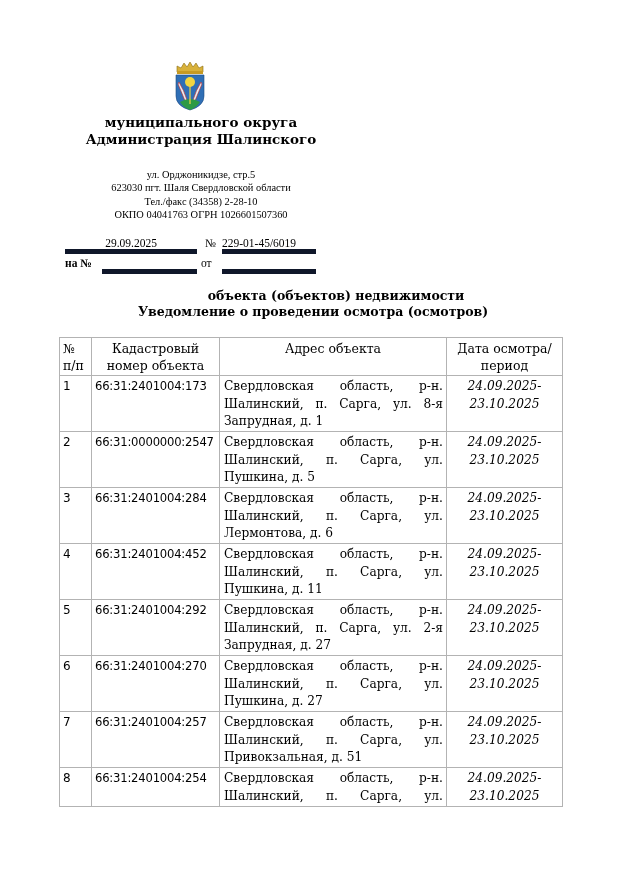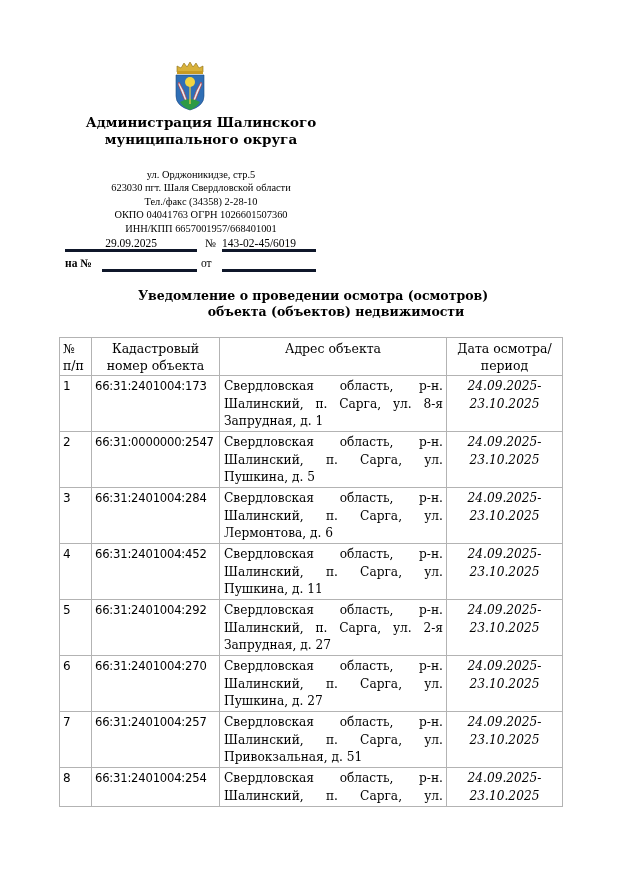"Администрация Шалинского" div { order: before "муниципального округа" -> after "муниципального округа" }
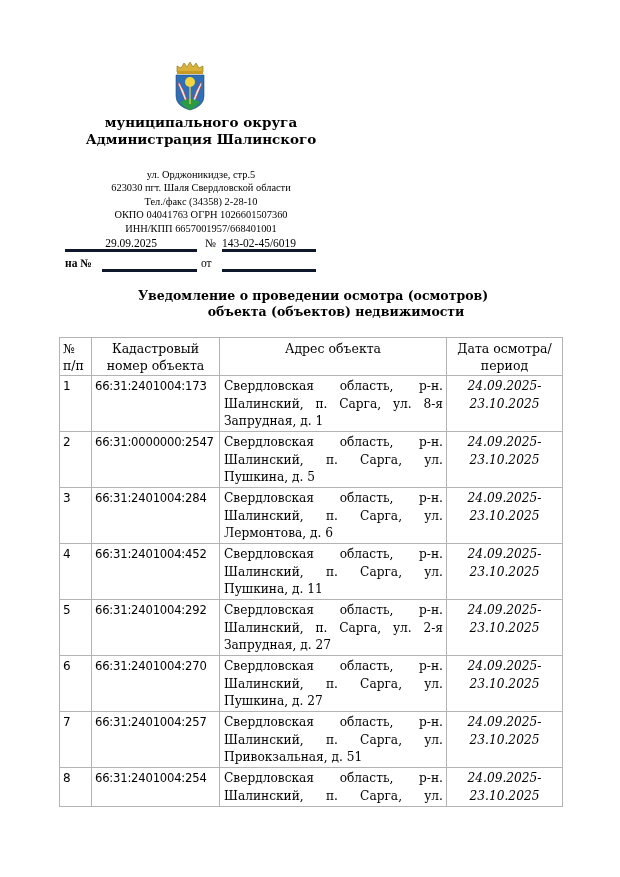"ИНН/КПП 6657001957/668401001" div { html: <div>ИНН/КПП 6657001957/668401001</div> -> none }
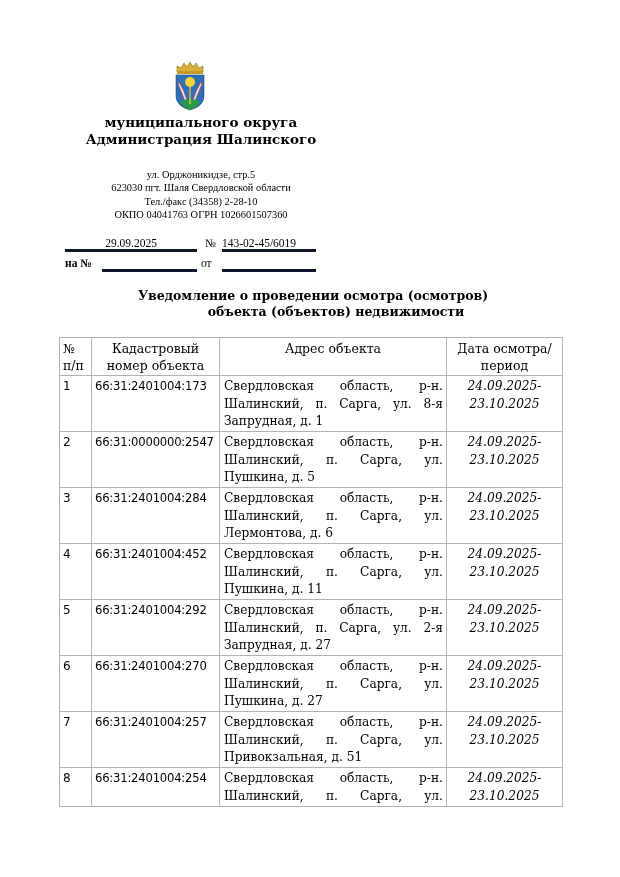"29.09.2025" .underline { border-bottom: 3px solid #0f172a -> 5px solid #0f172a }
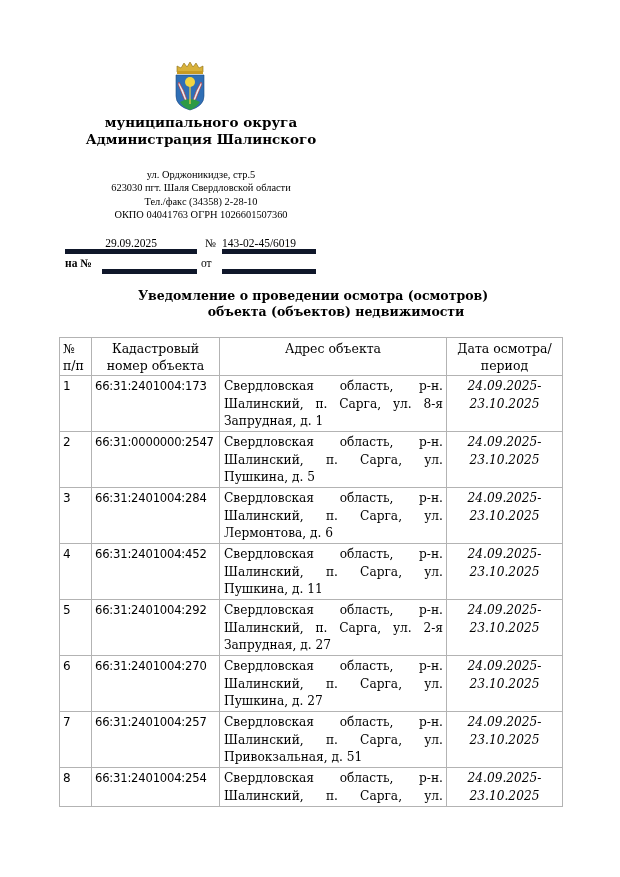"143-02-45/6019" span { text: 143-02-45/6019 -> 229-01-45/6019 }
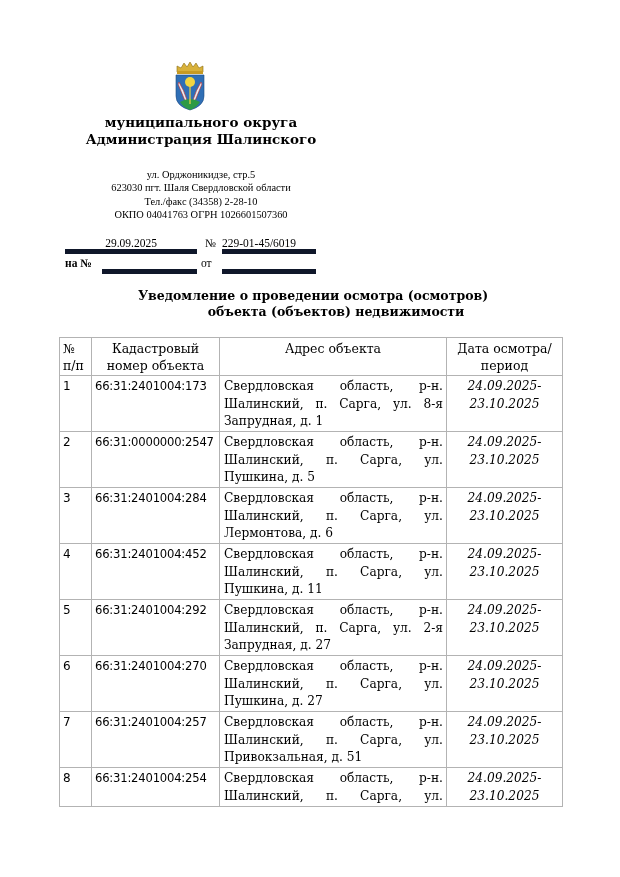"Уведомление о проведении осмотра" div { order: before "объекта (объектов) недвижимости" -> after "объекта (объектов) недвижимости" }
